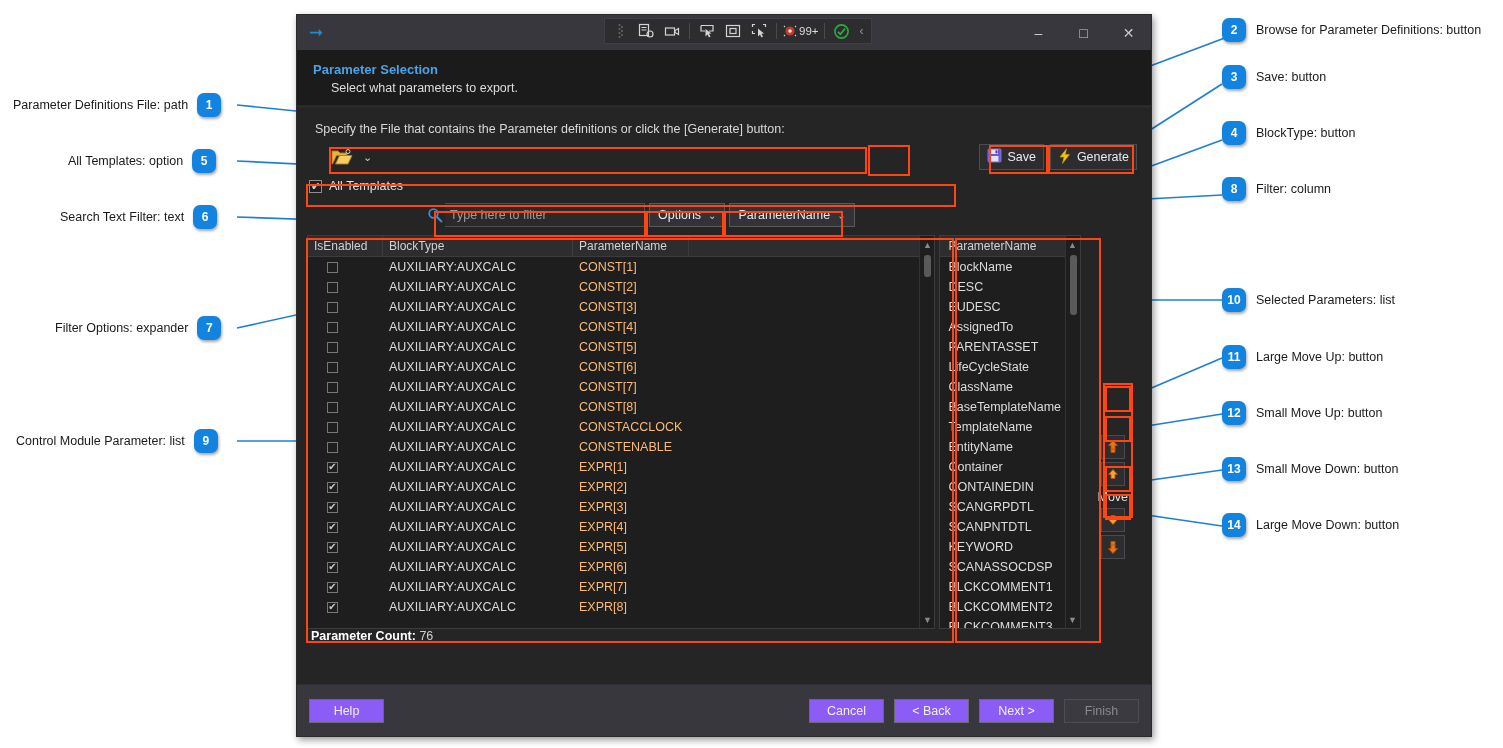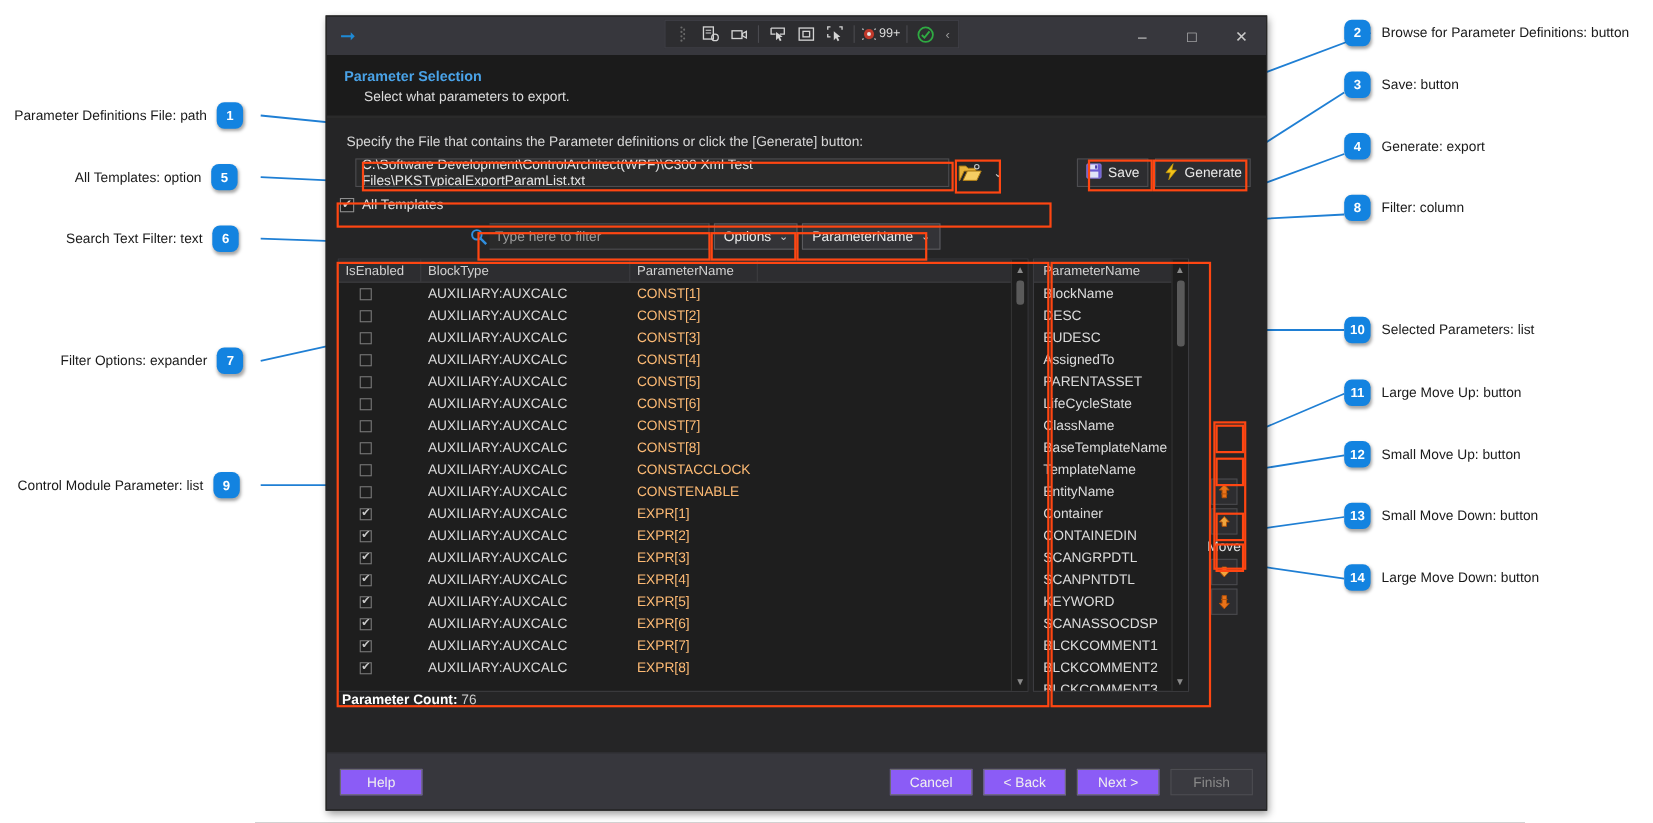"Generate: export" span.lbl { text: Generate: export -> BlockType: button }
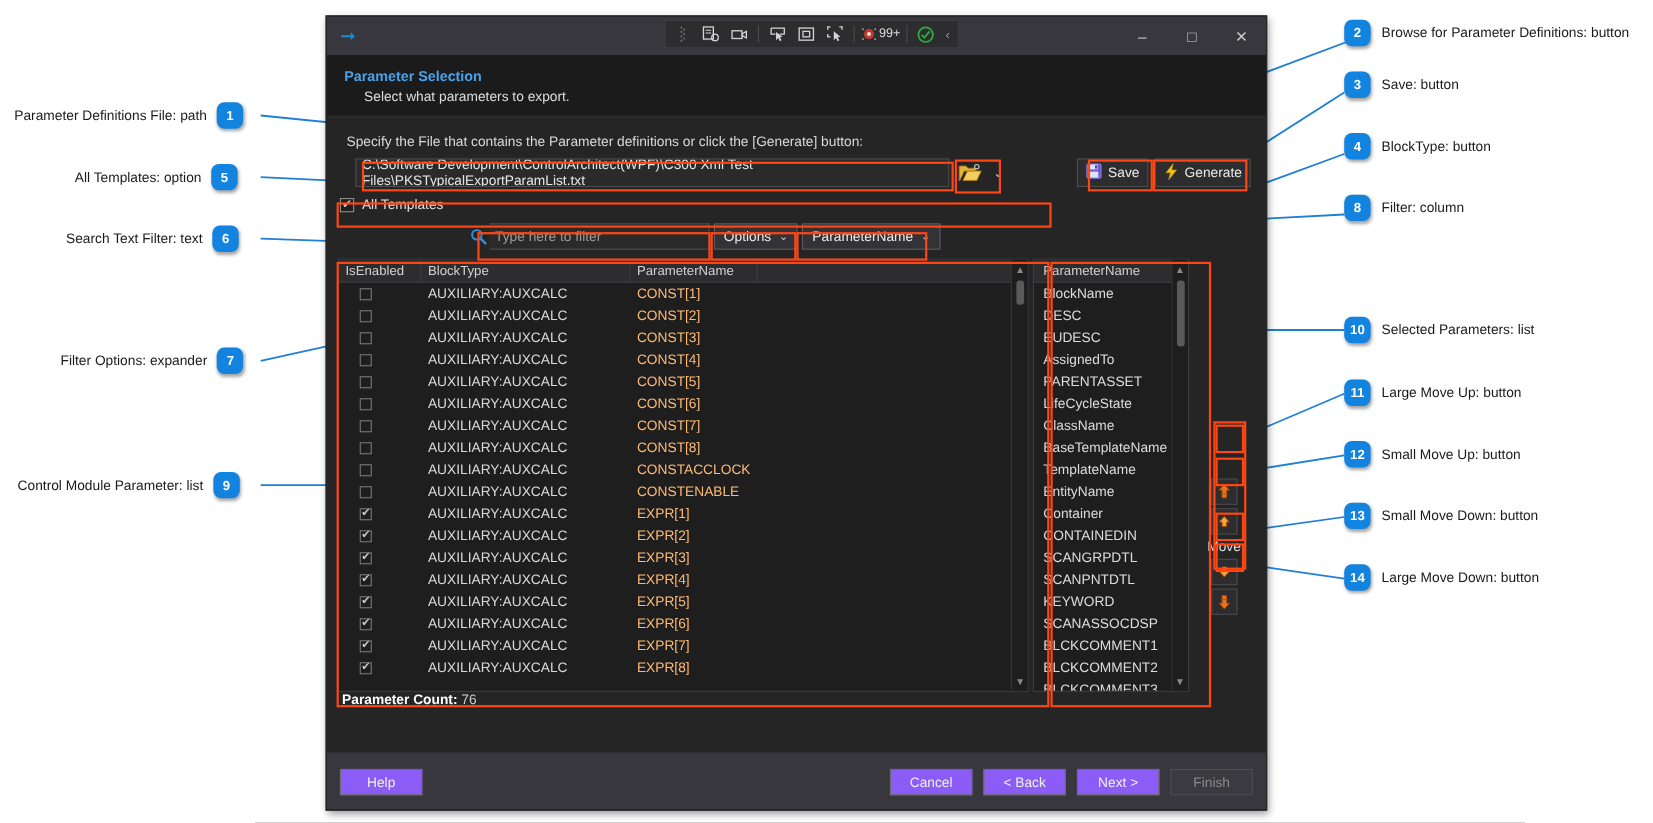"C:\Software" div.pathbox { html: <div>C:\Software Development\ControlArchitect(WPF)\C300 Xml Test Files\PKSTypicalExportParamList.txt</div> -> none }
